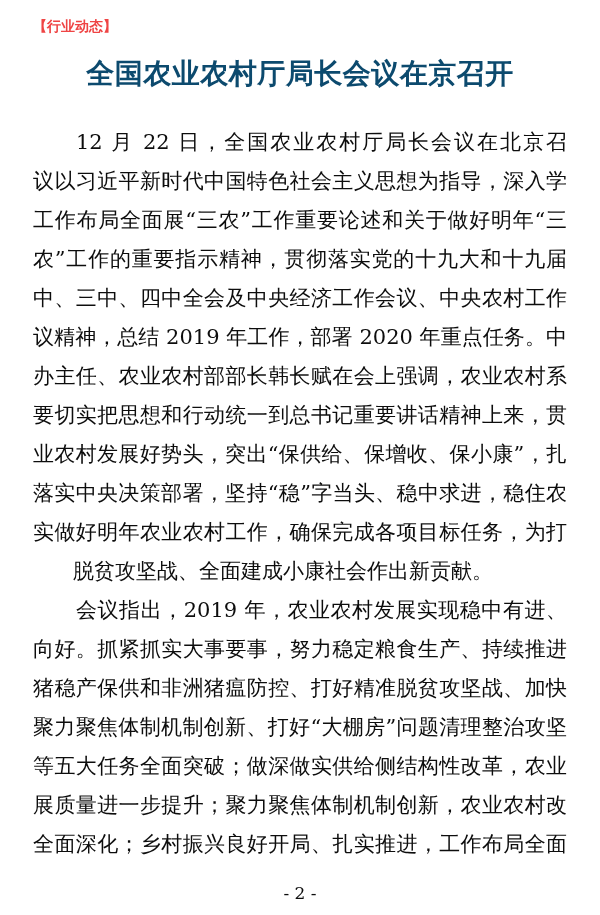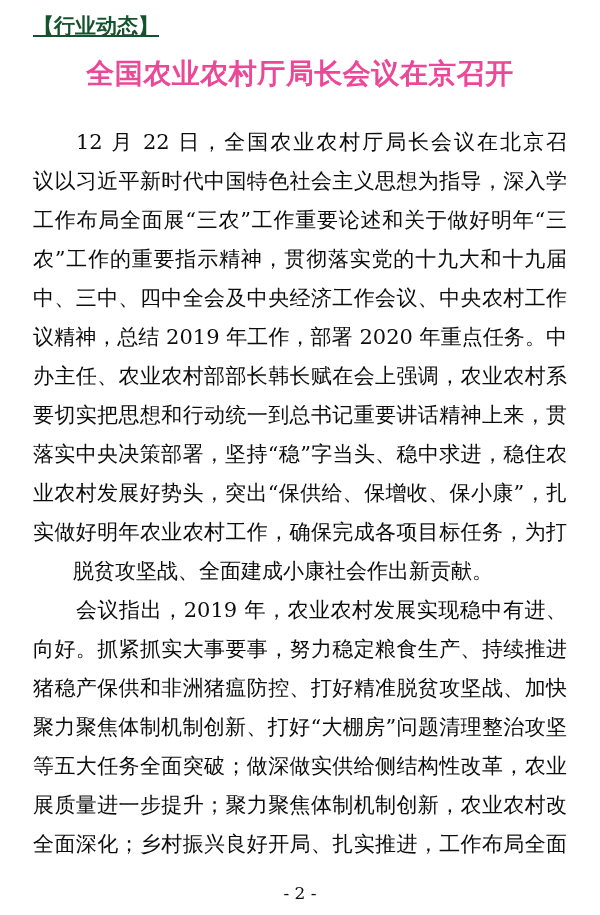"【行业动态】" .section-tag { color: #14532d -> #ef4444; font-size: 21px -> 14px; text-decoration: underline -> none }
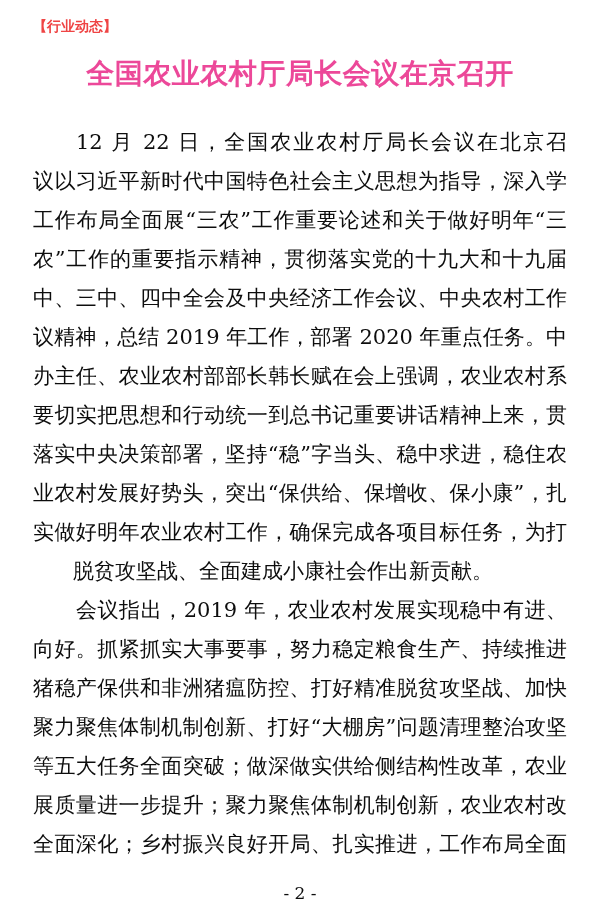"全国农业农村厅局长会议在京召开" .doc-title { color: #ec4899 -> #0c4a6e }
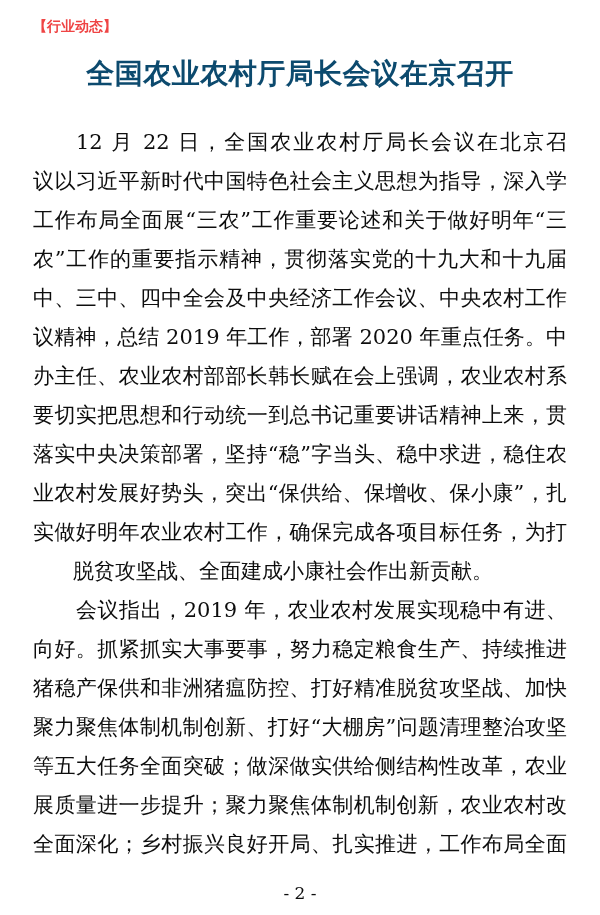"落实中央决策部署，坚持“稳”字当头、稳中求进，稳住农" div.line { order: before "业农村发展好势头，突出“保供给、保增收、保小康”，扎" -> after "业农村发展好势头，突出“保供给、保增收、保小康”，扎" }
